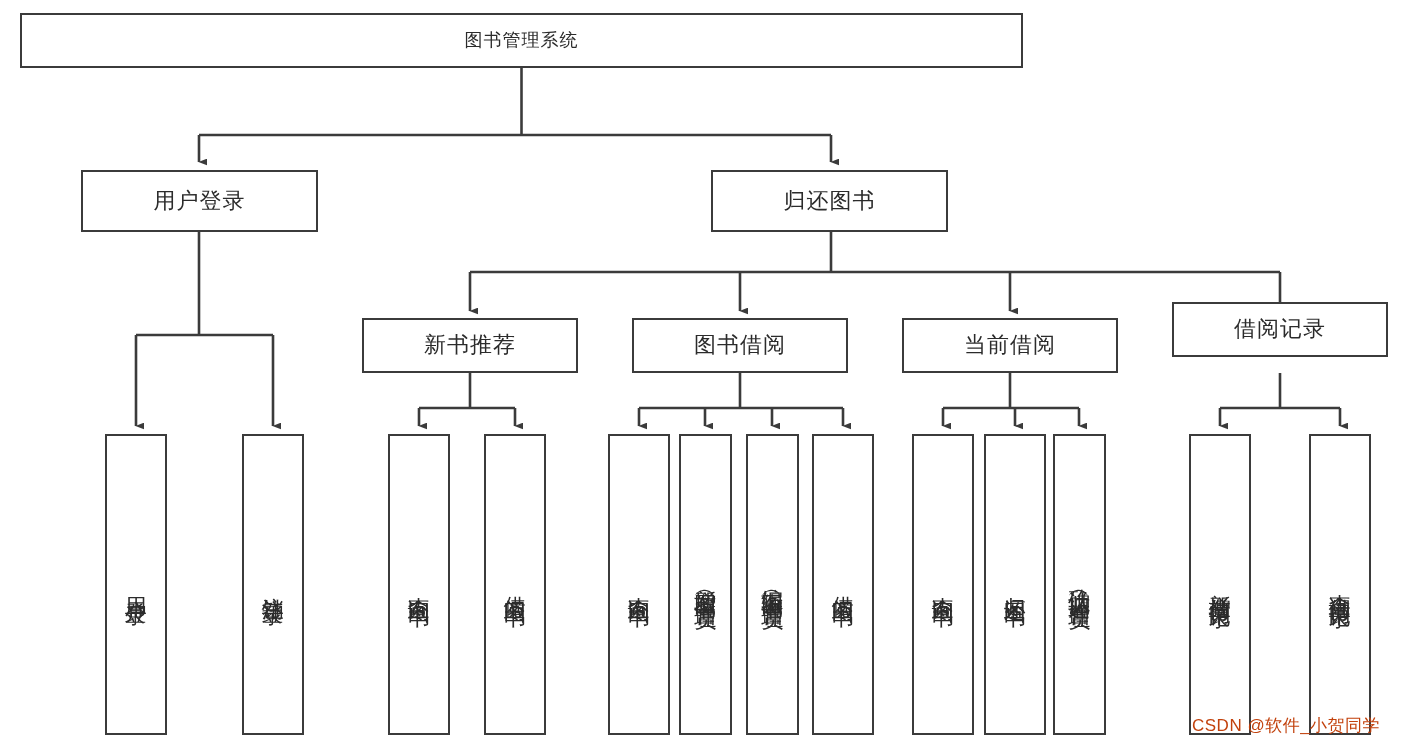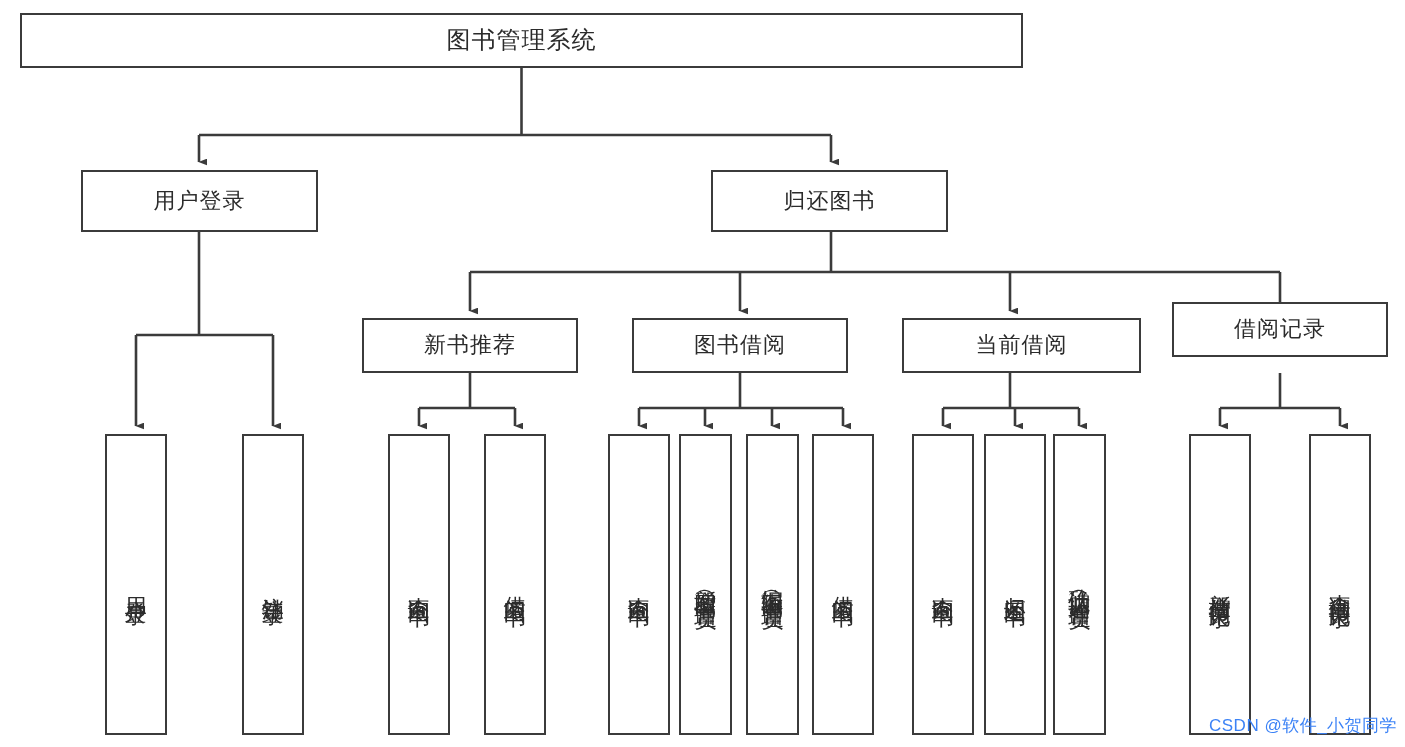"图书管理系统" .node.root .node-label { font-size: 24px -> 18px }
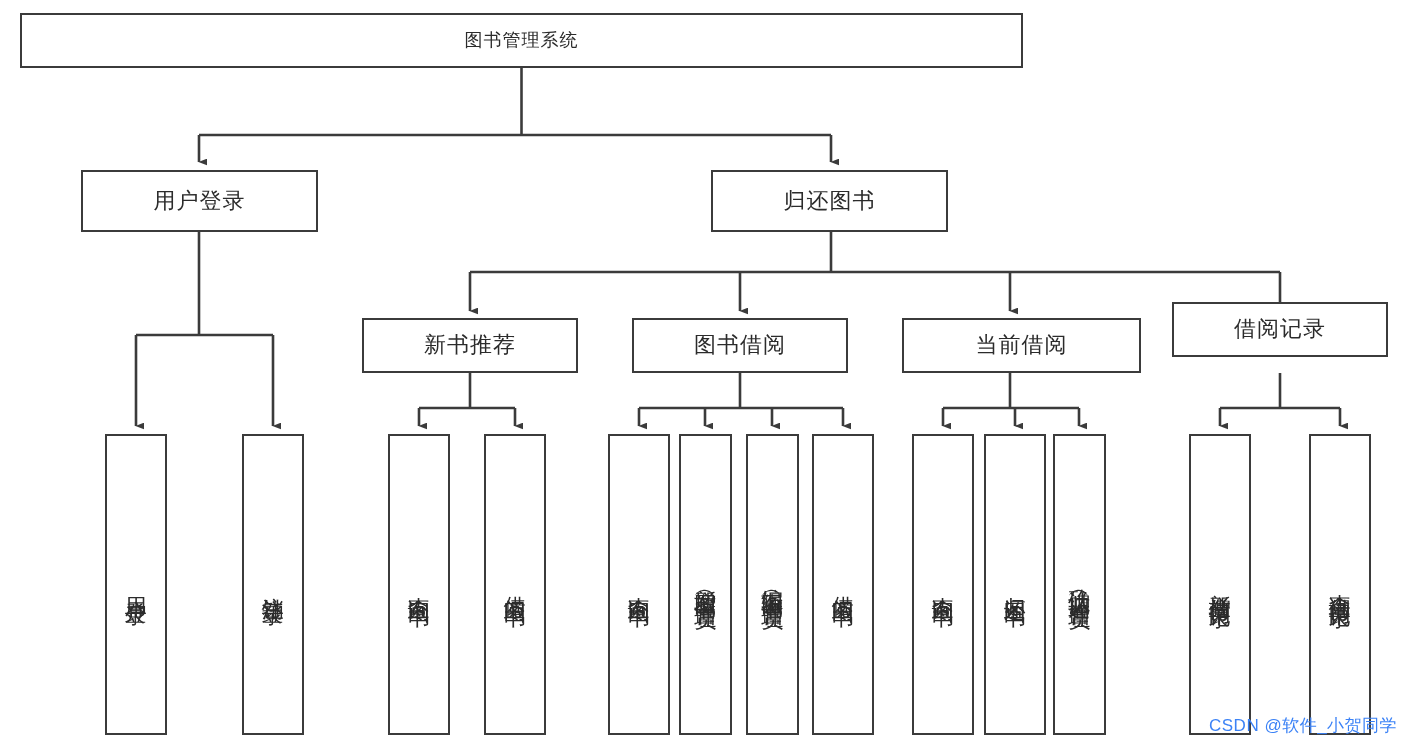"当前借阅" div.node { width: 239px -> 216px }
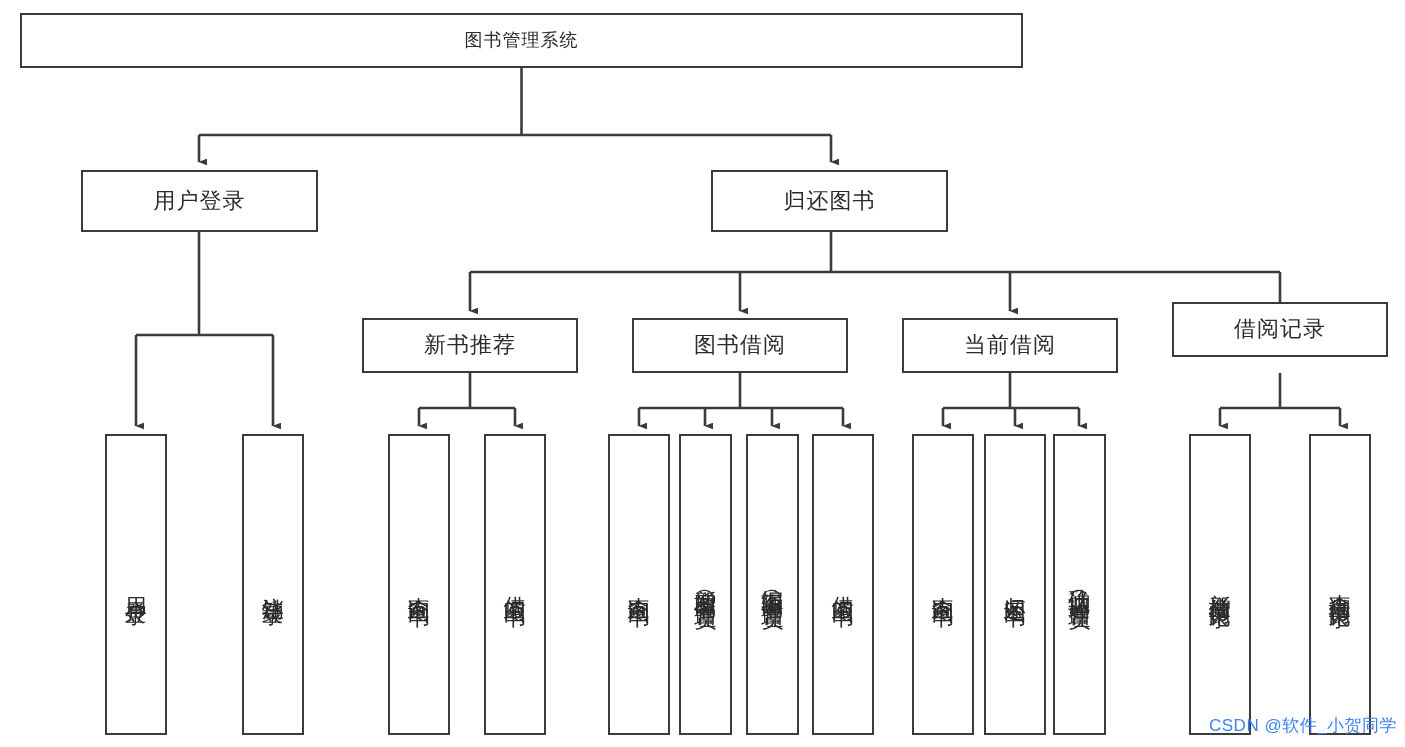"CSDN @软件_小贺同学" .watermark { color: #3b82f6 -> #c2410c; margin-left: 17px -> none }
